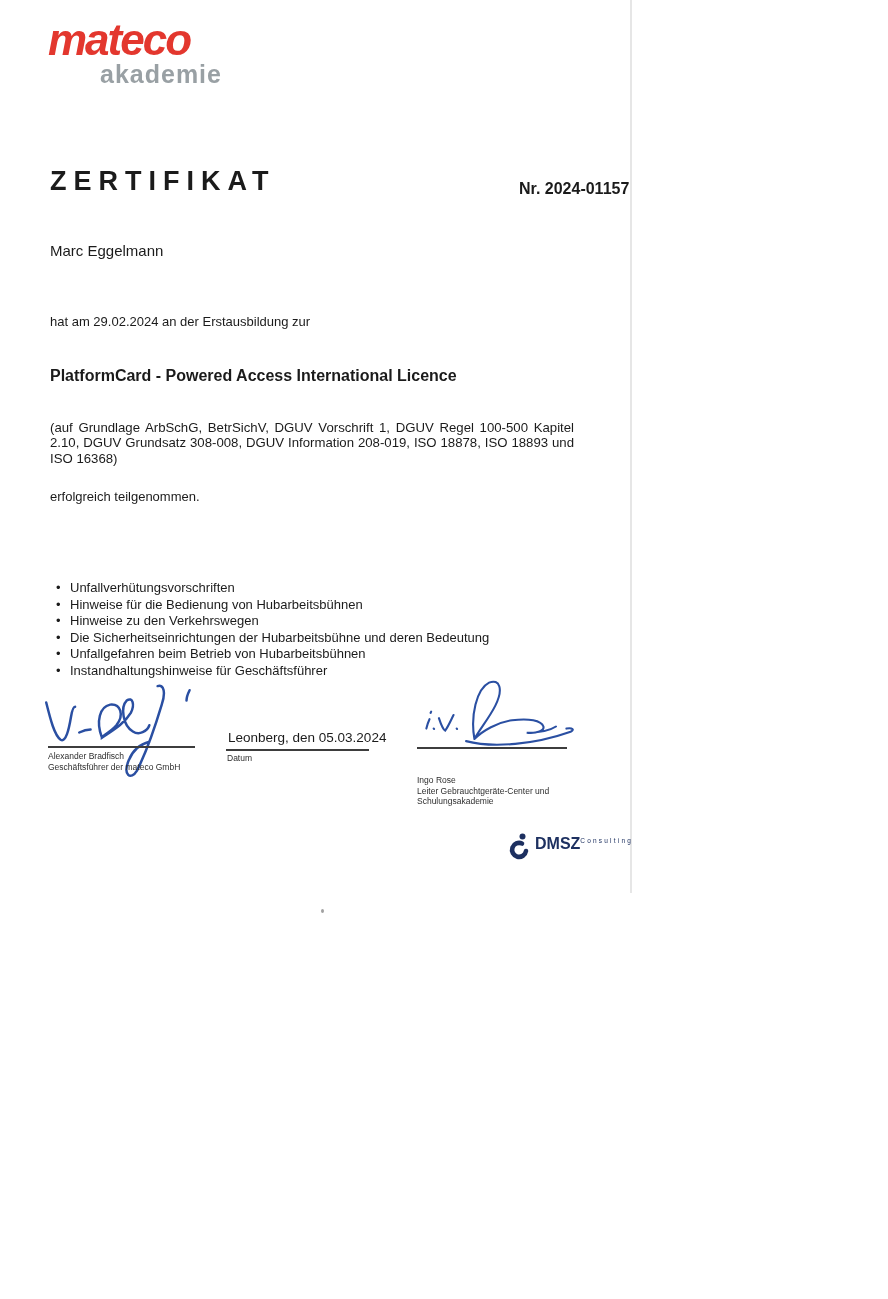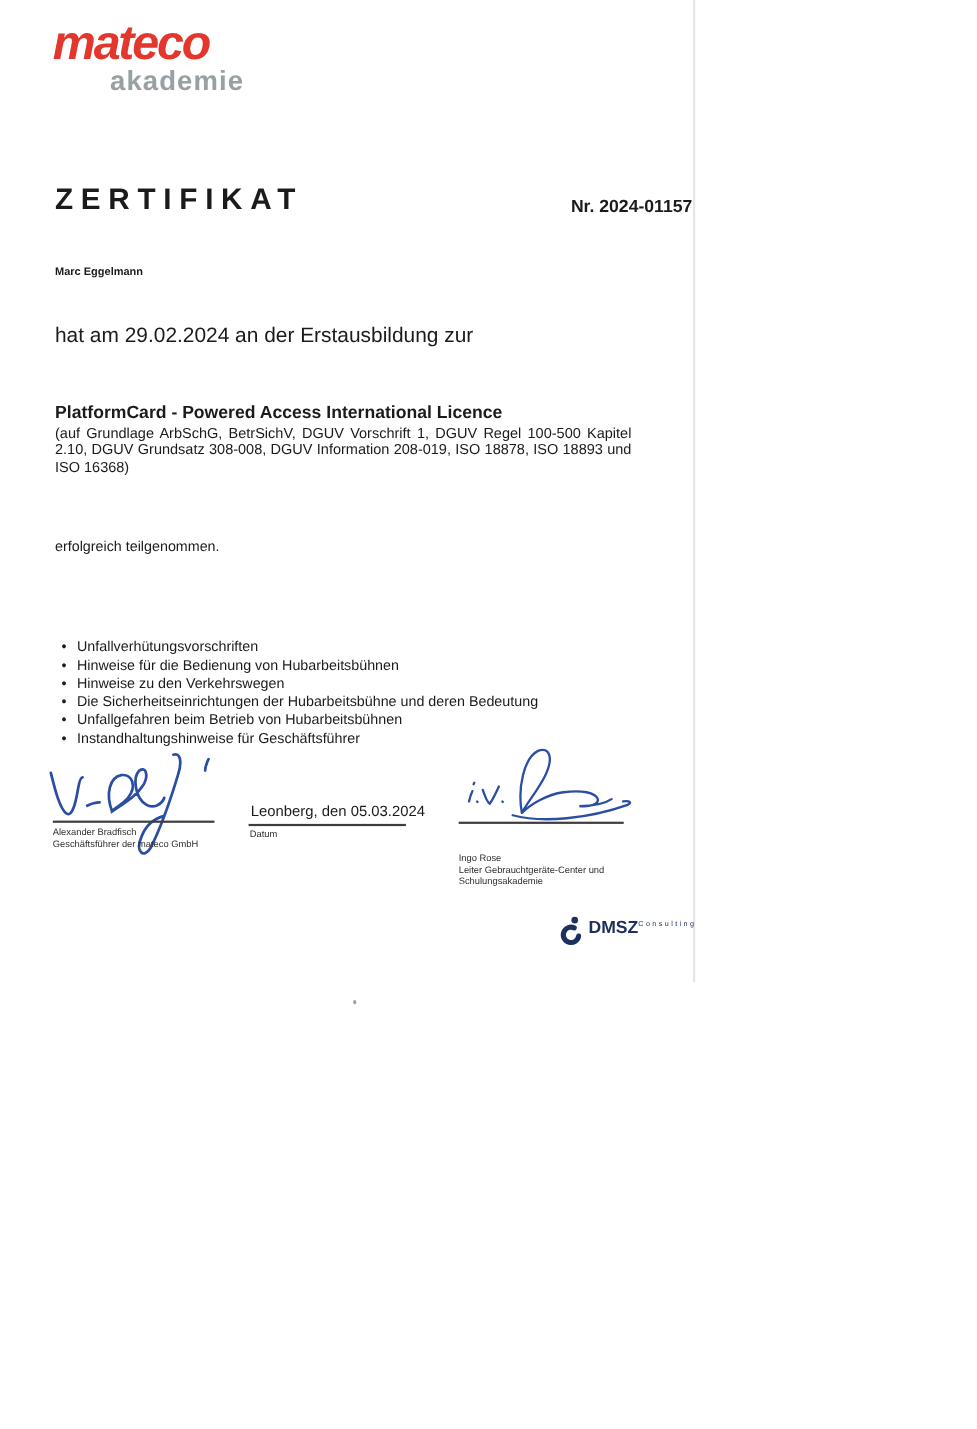"Marc Eggelmann" .recipient { font-size: 10px -> 15px; font-weight: bold -> normal }
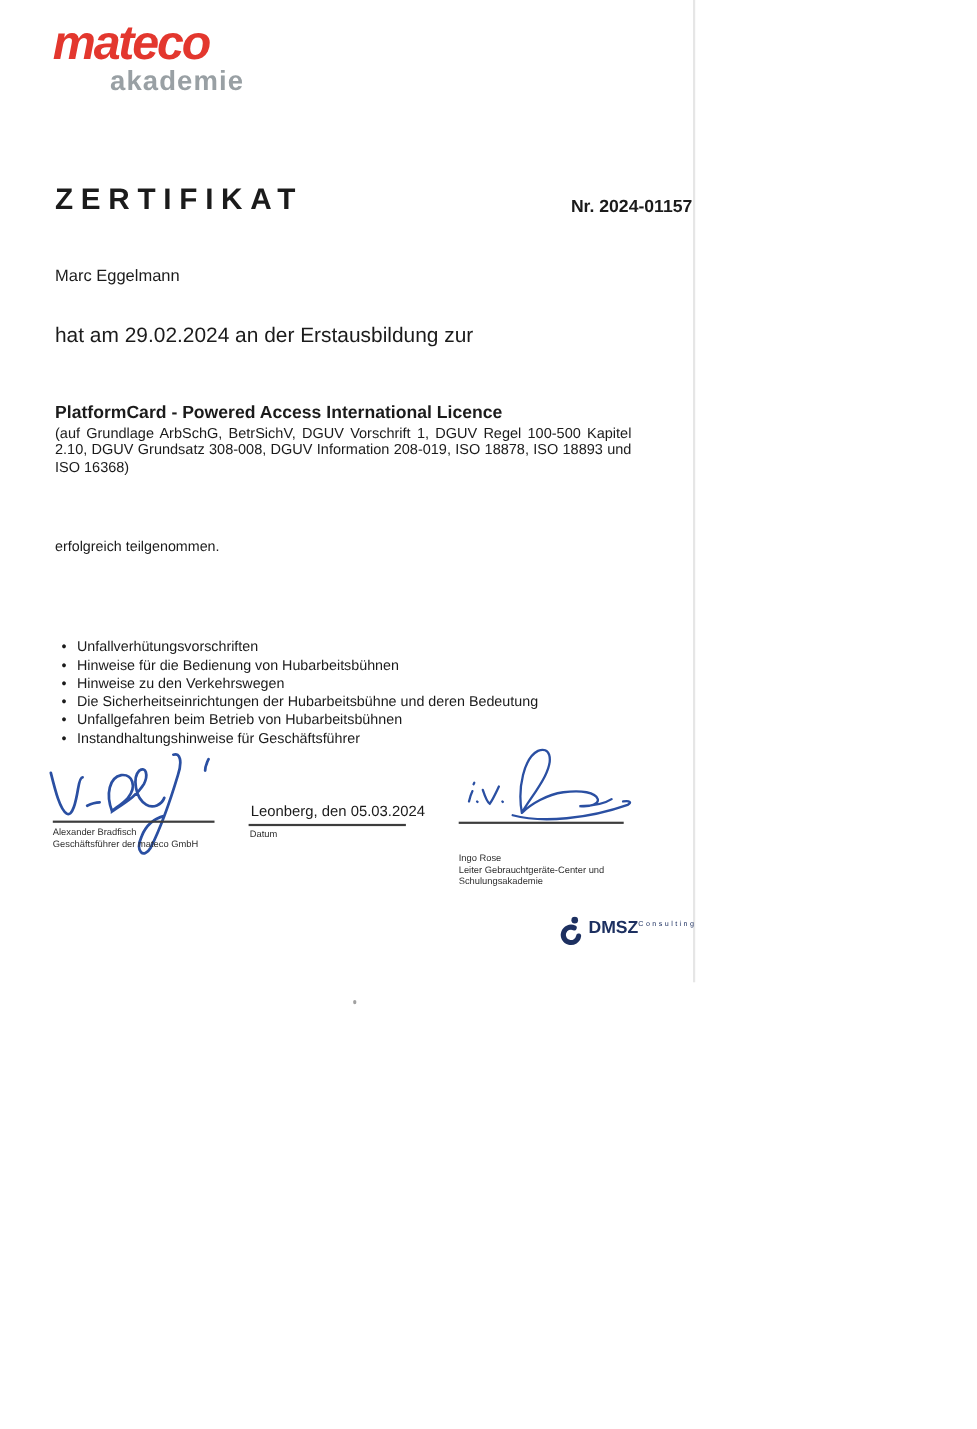"hat am 29.02.2024 an der" .intro { font-size: 19px -> 13px; top: 295px -> 314px }
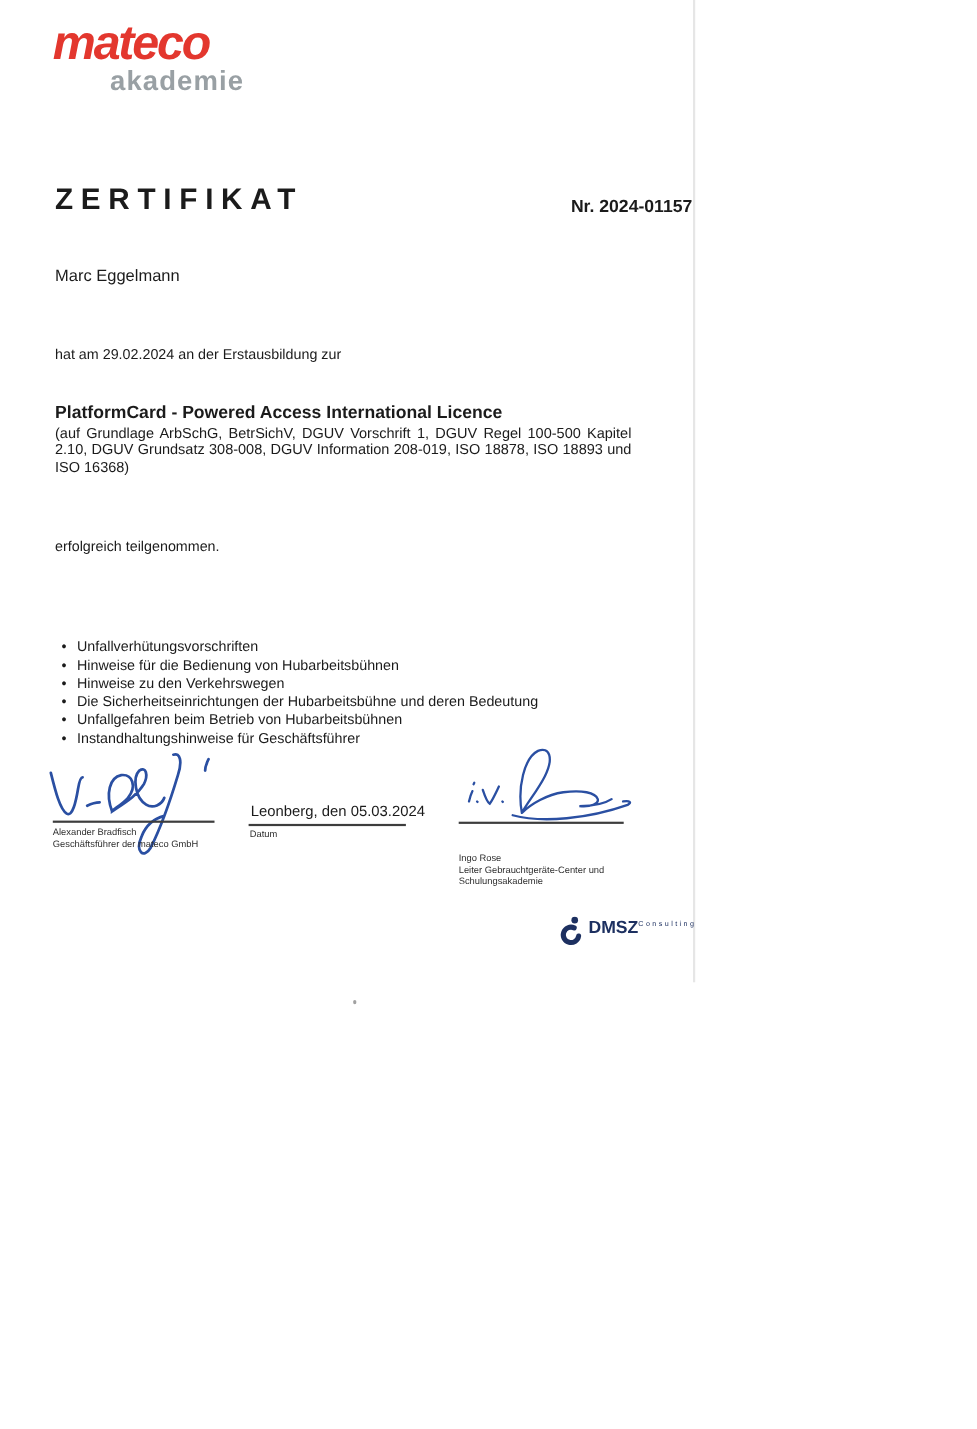"(auf Grundlage ArbSchG, BetrSichV, DGUV" .basis { top: 386px -> 420px }
